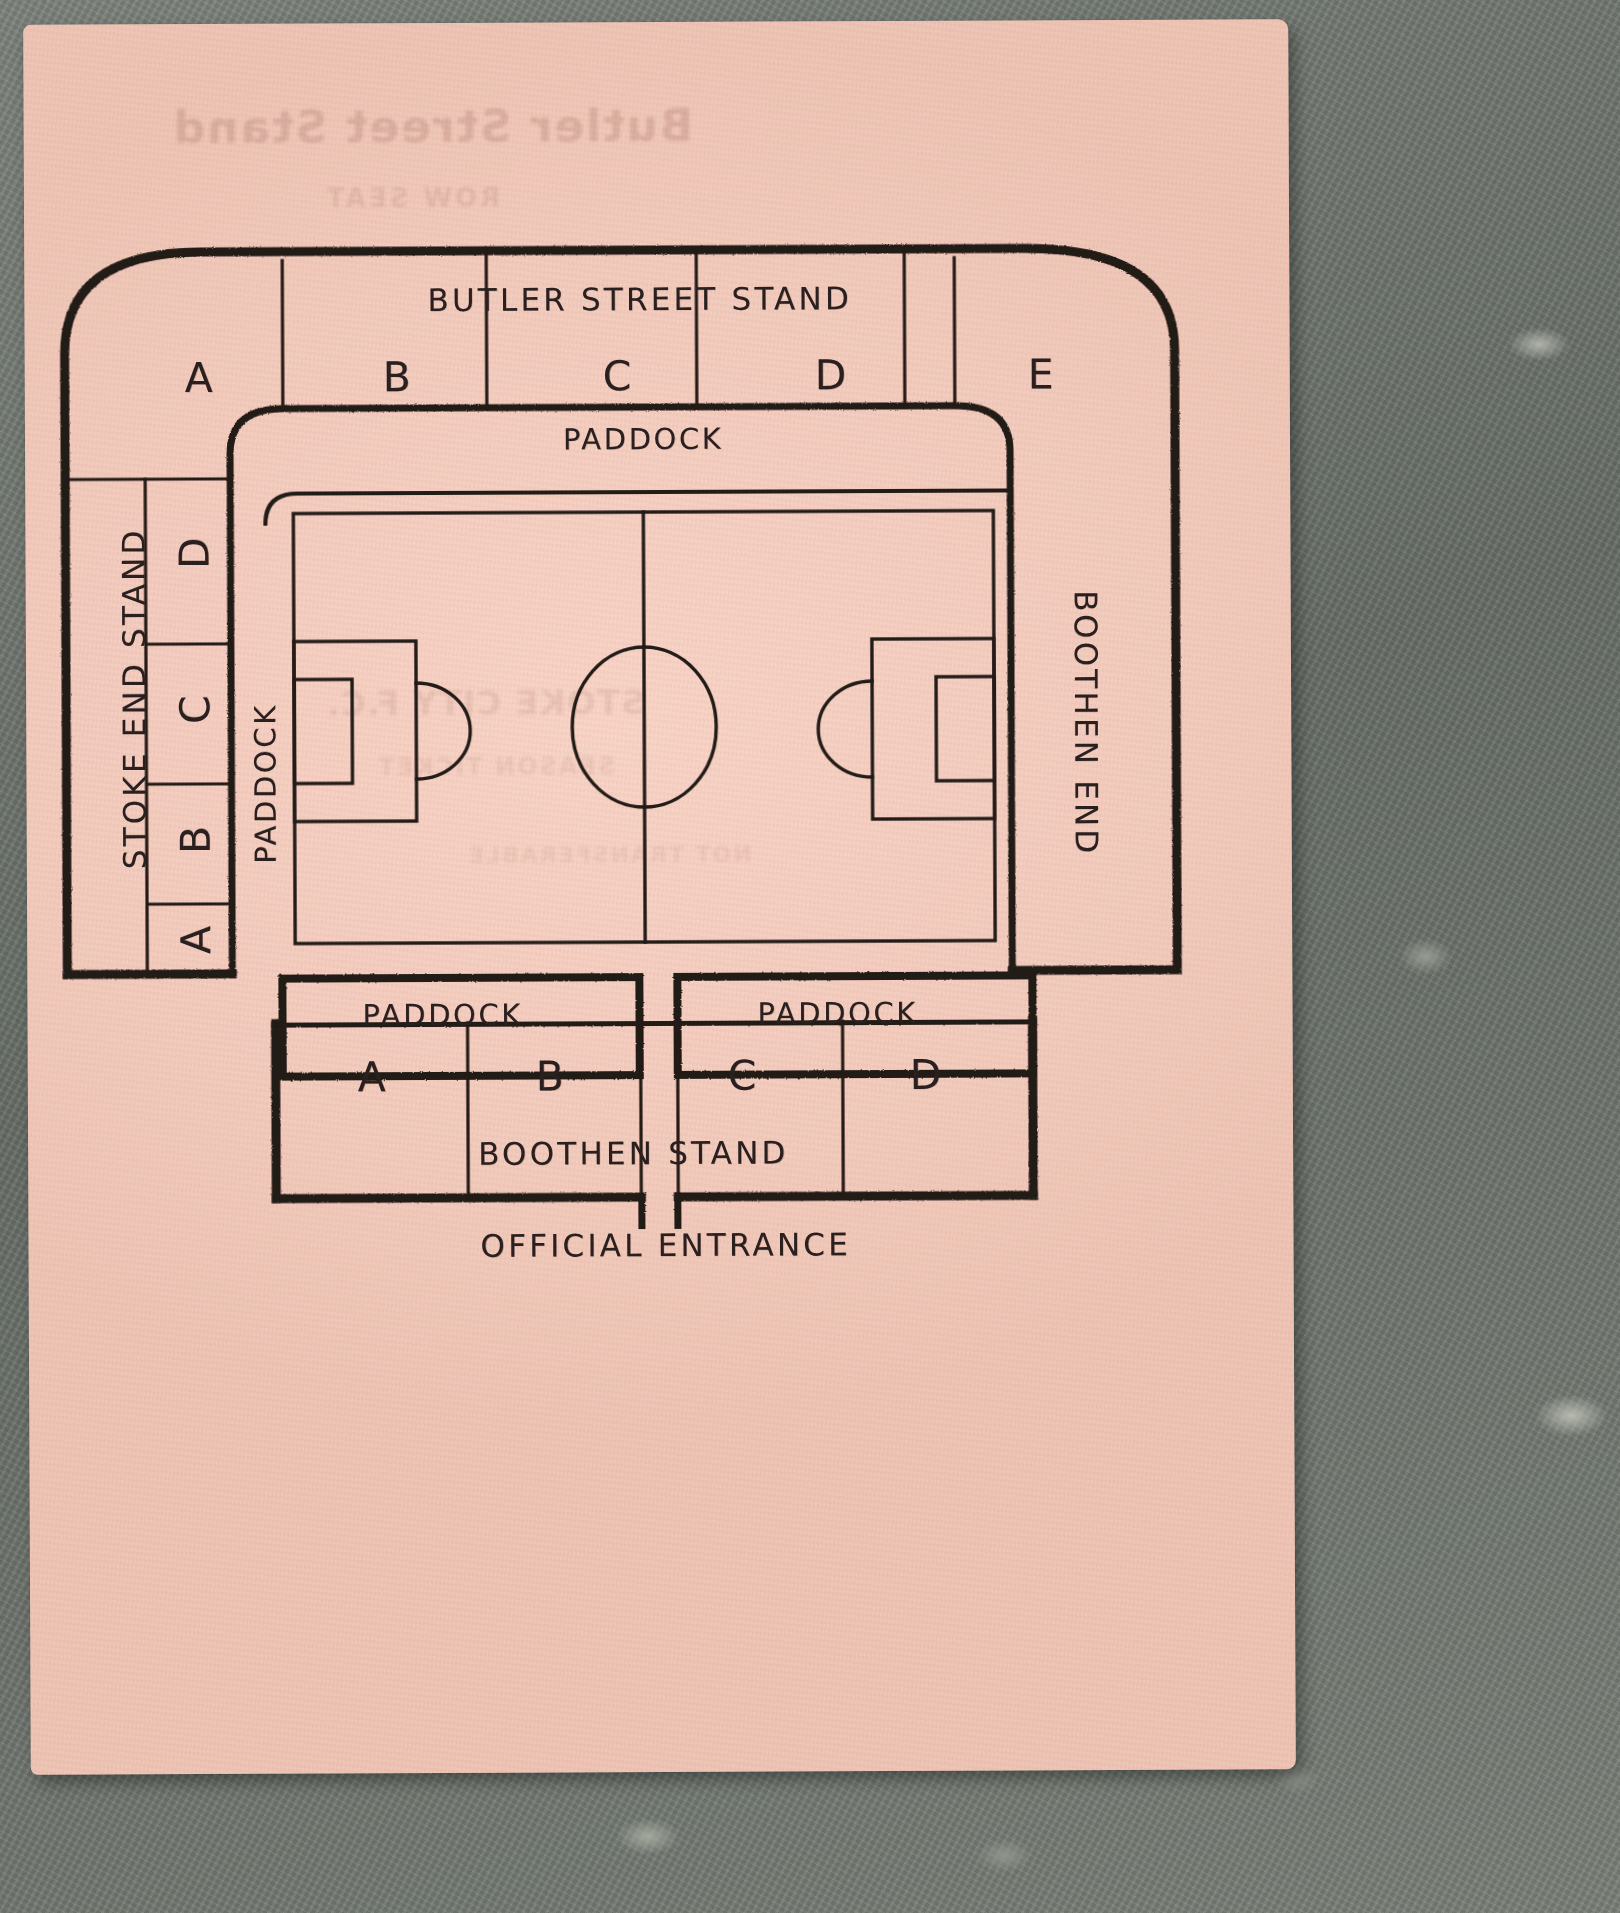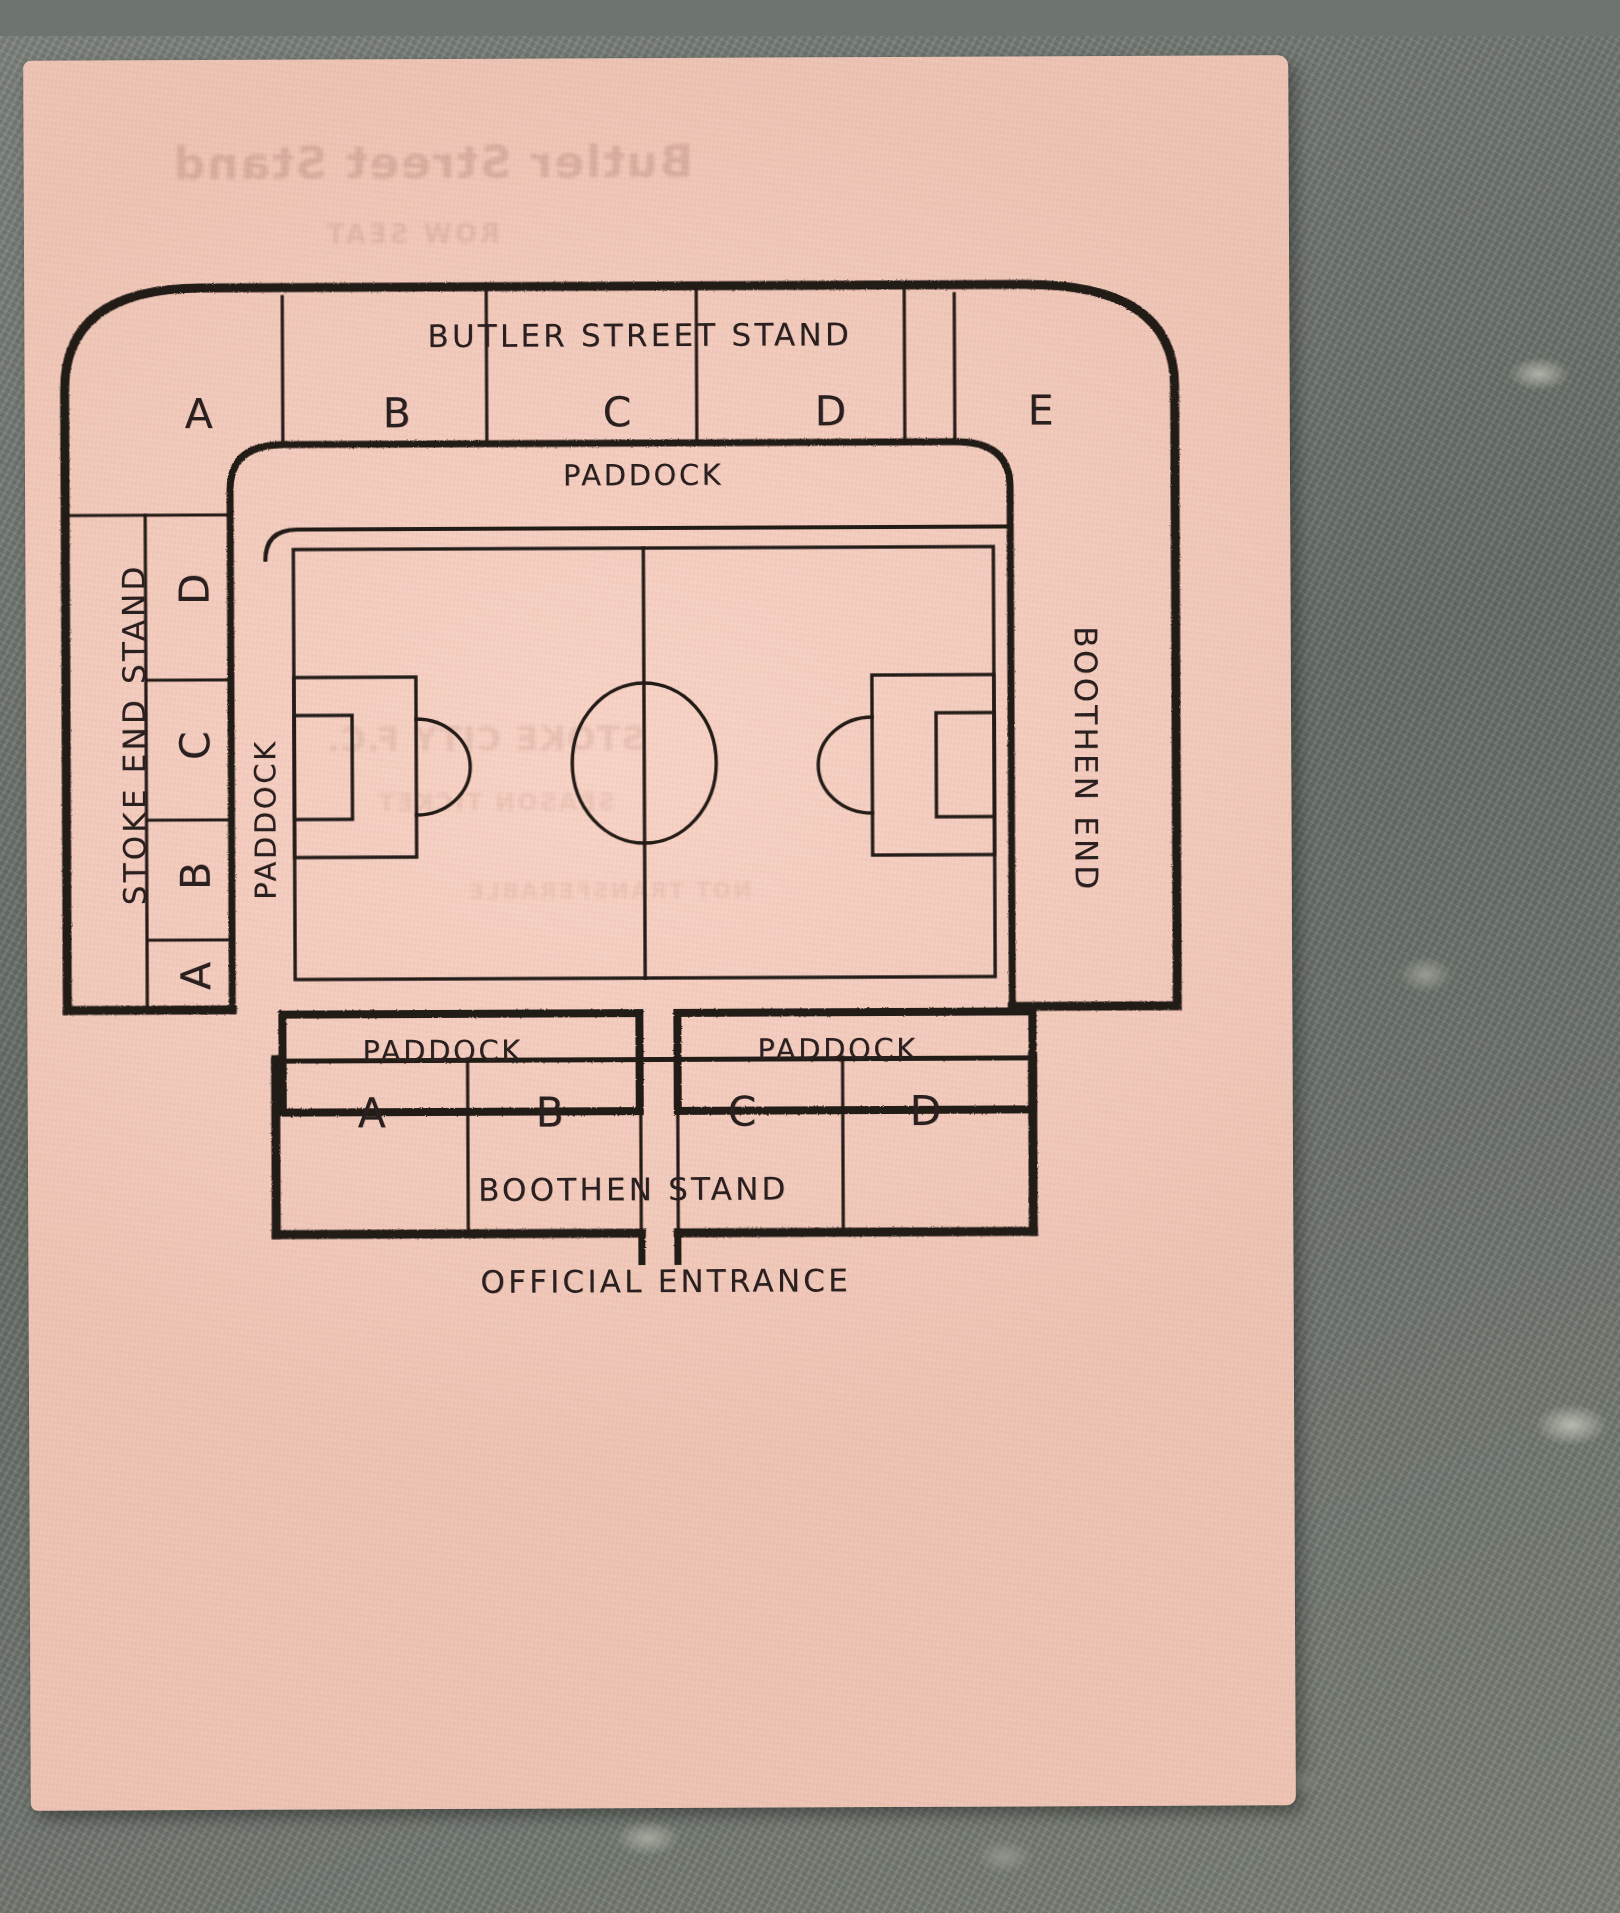"BUTLER STREET STAND" #stage { margin-top: 36px -> none }
